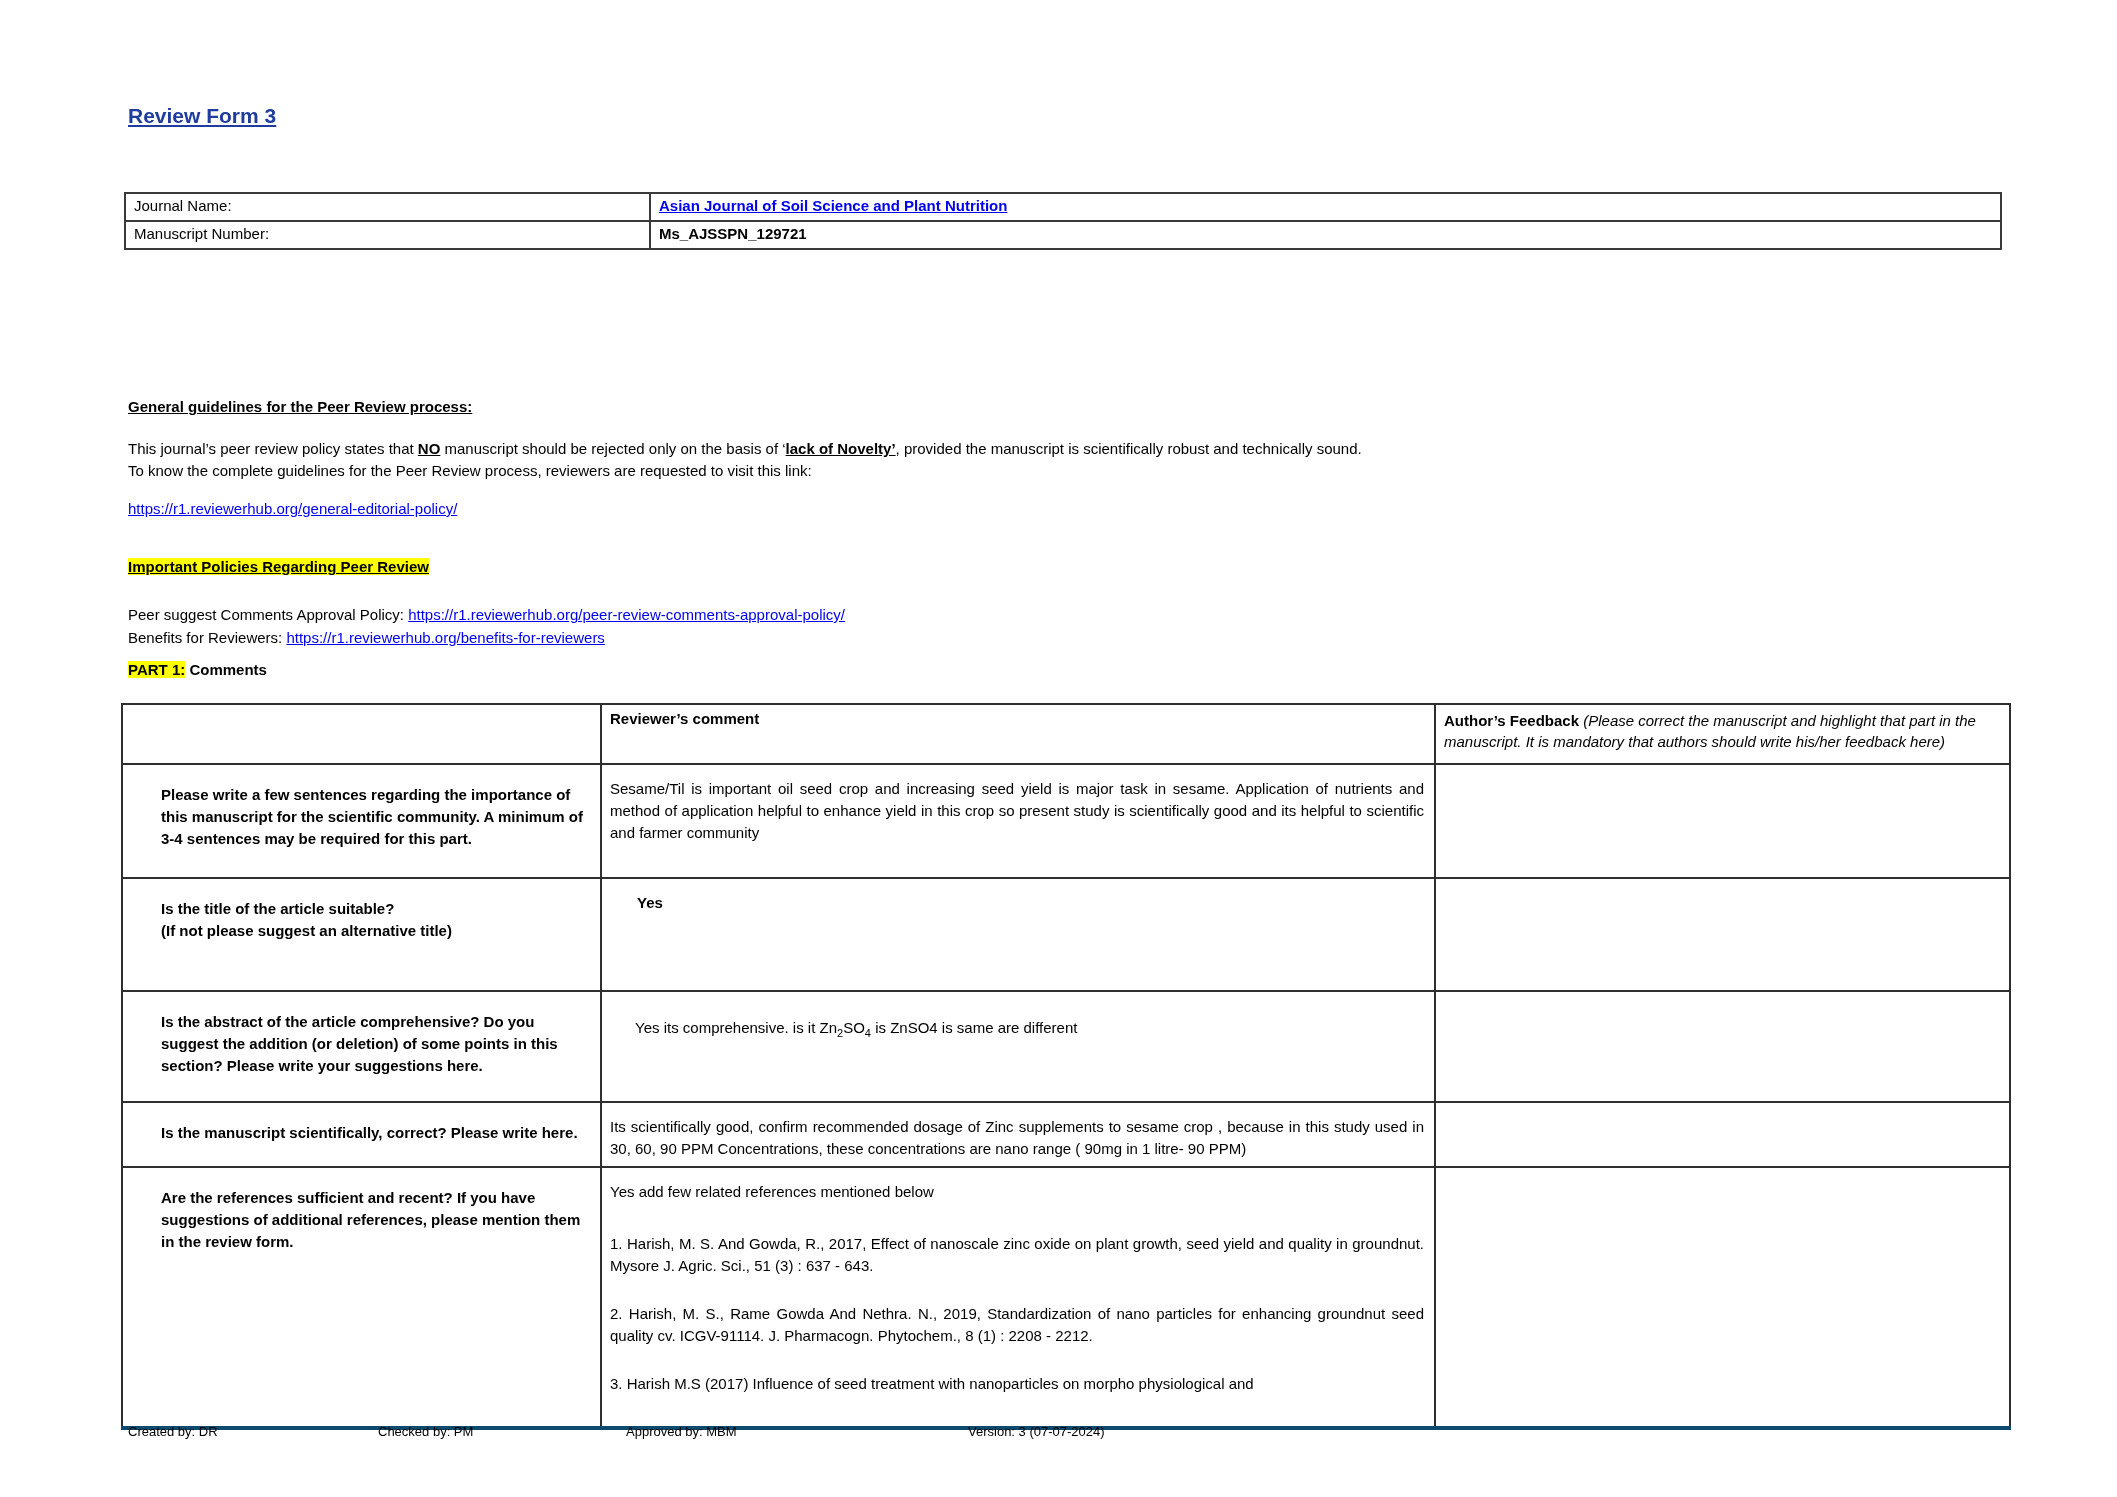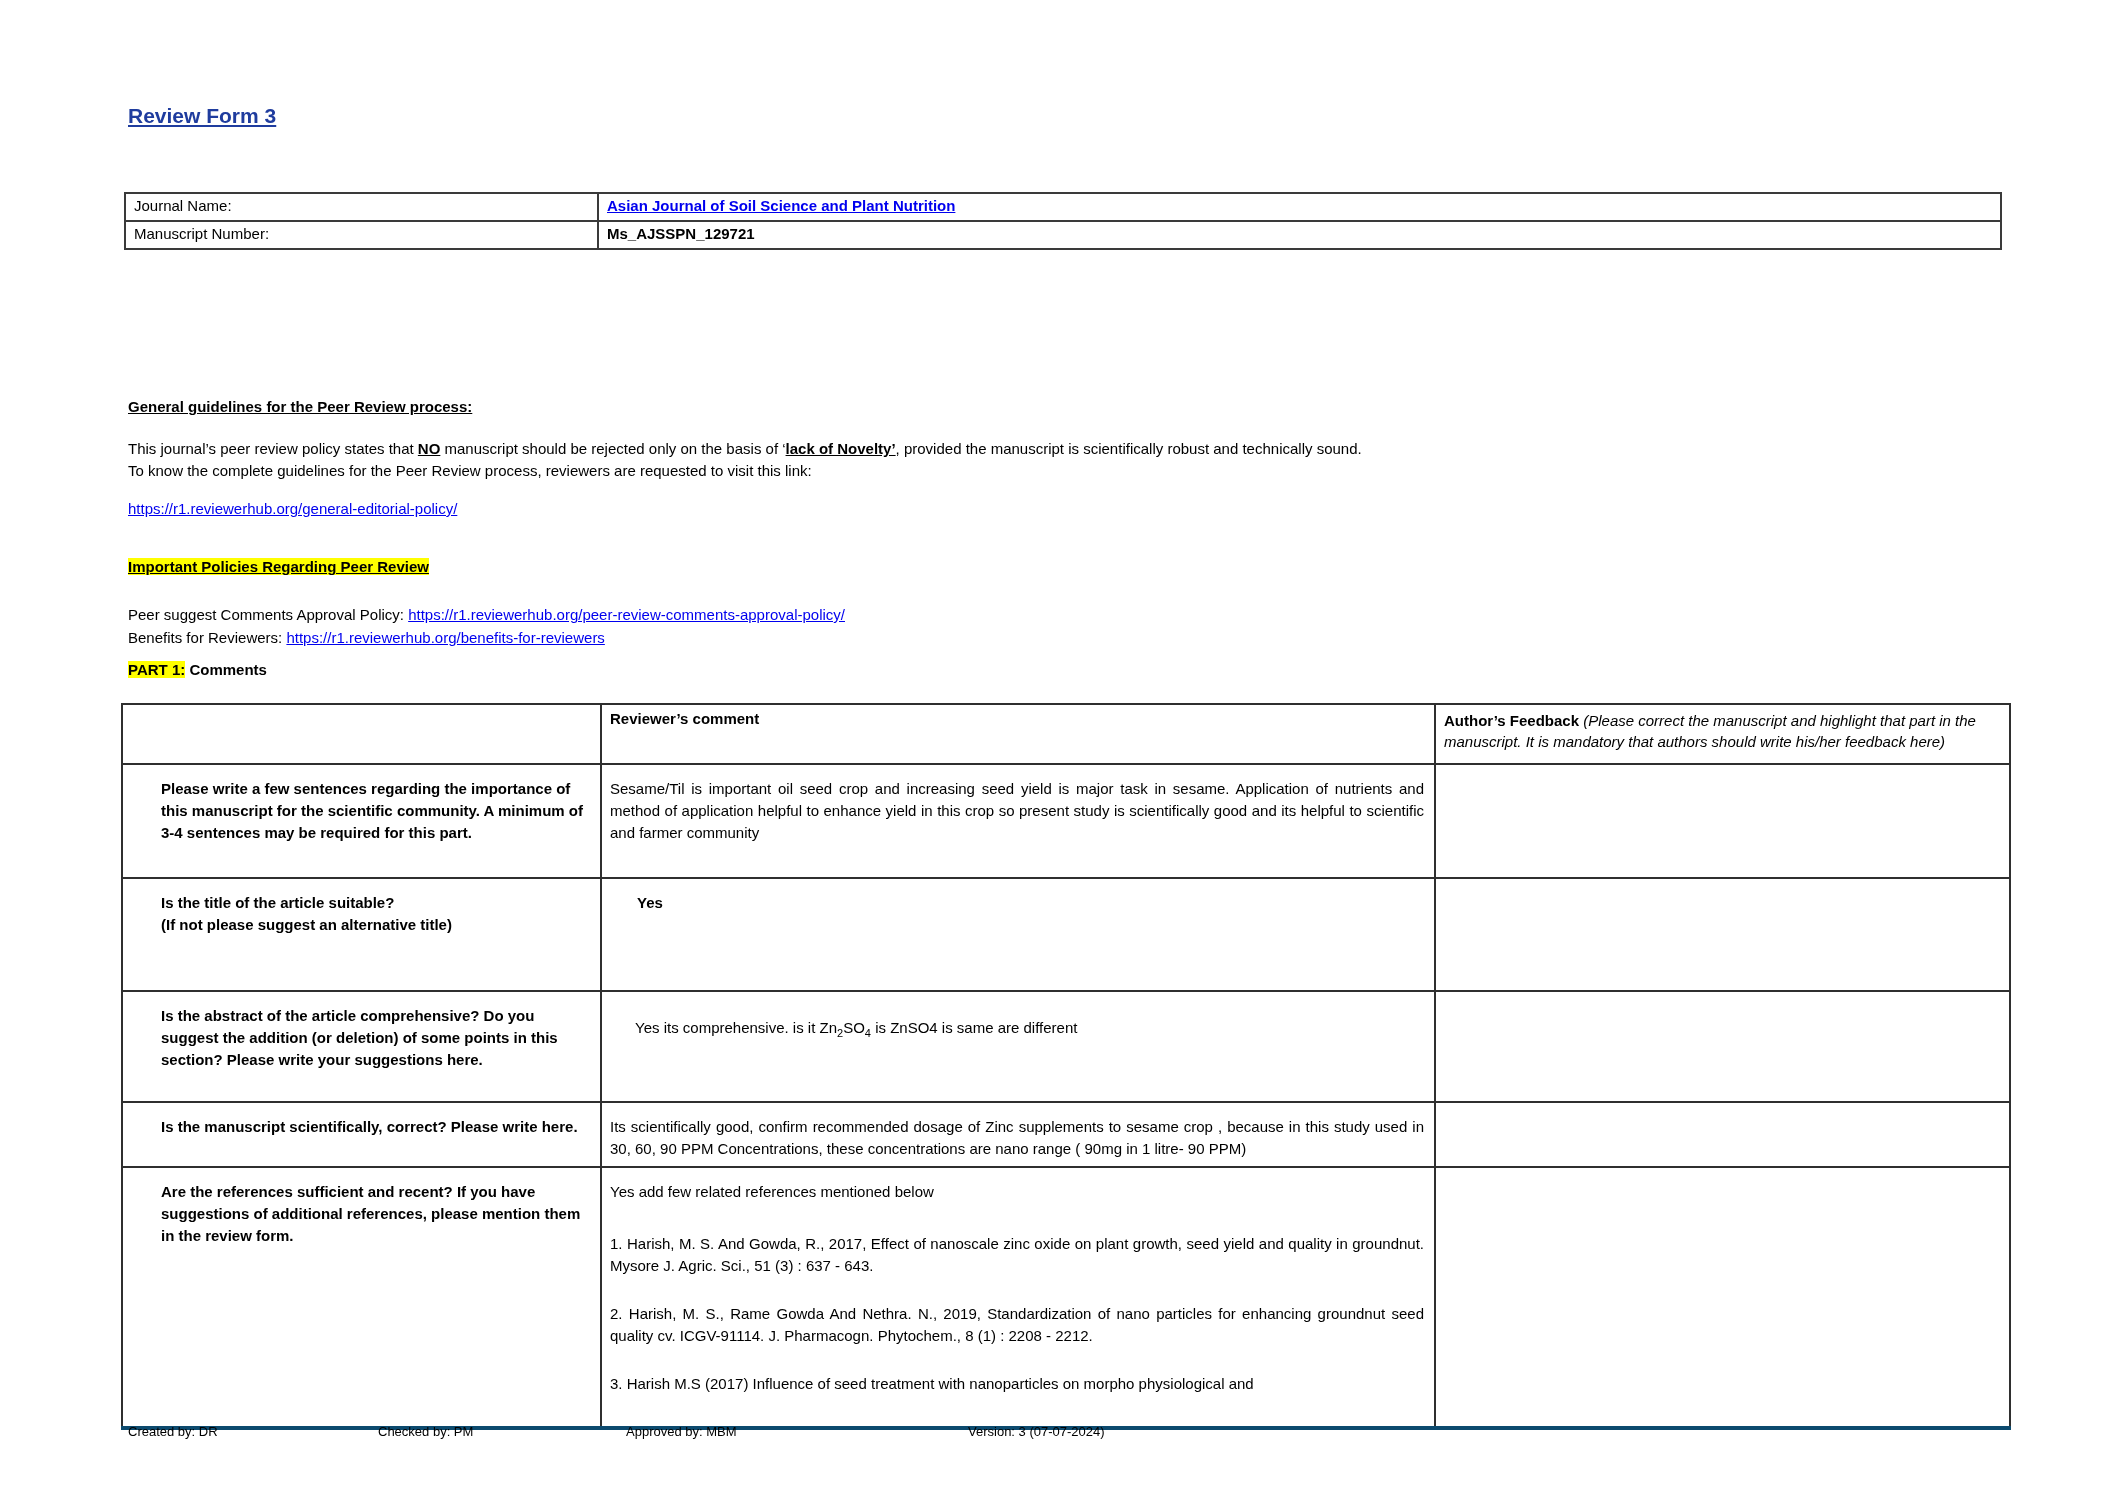"Journal Name:" #info-table .lbl { width: 473px -> 525px }
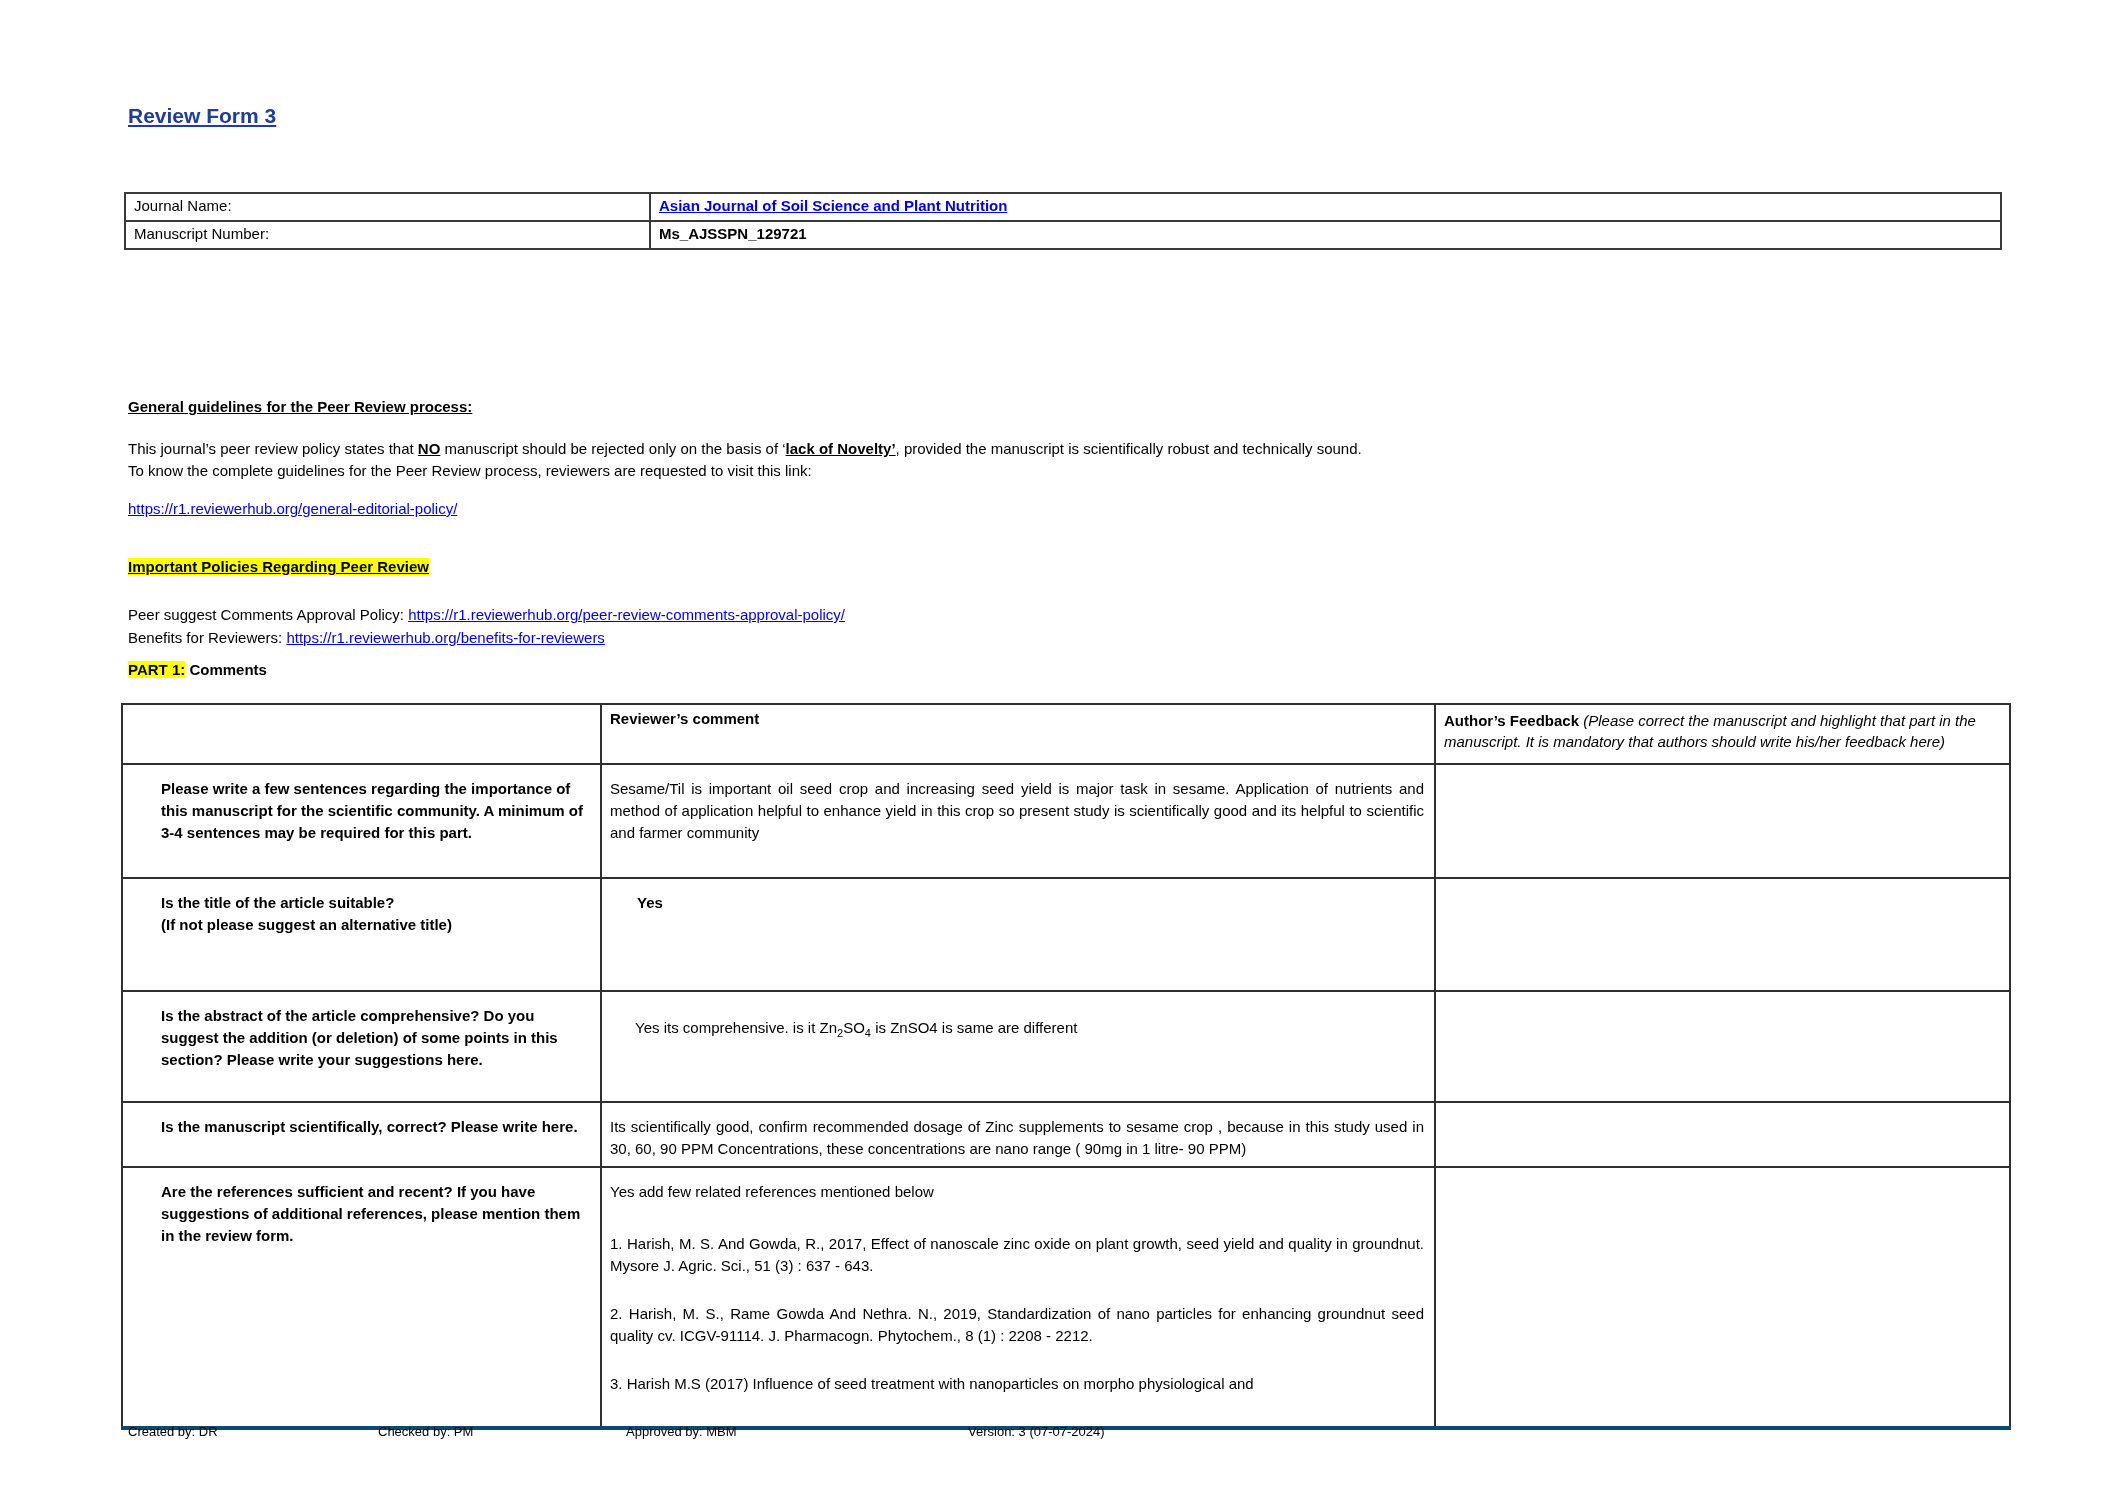"Please write a few sentences" .qcell { padding: 13px 14px 5px 38px -> 19px 14px 5px 38px }
